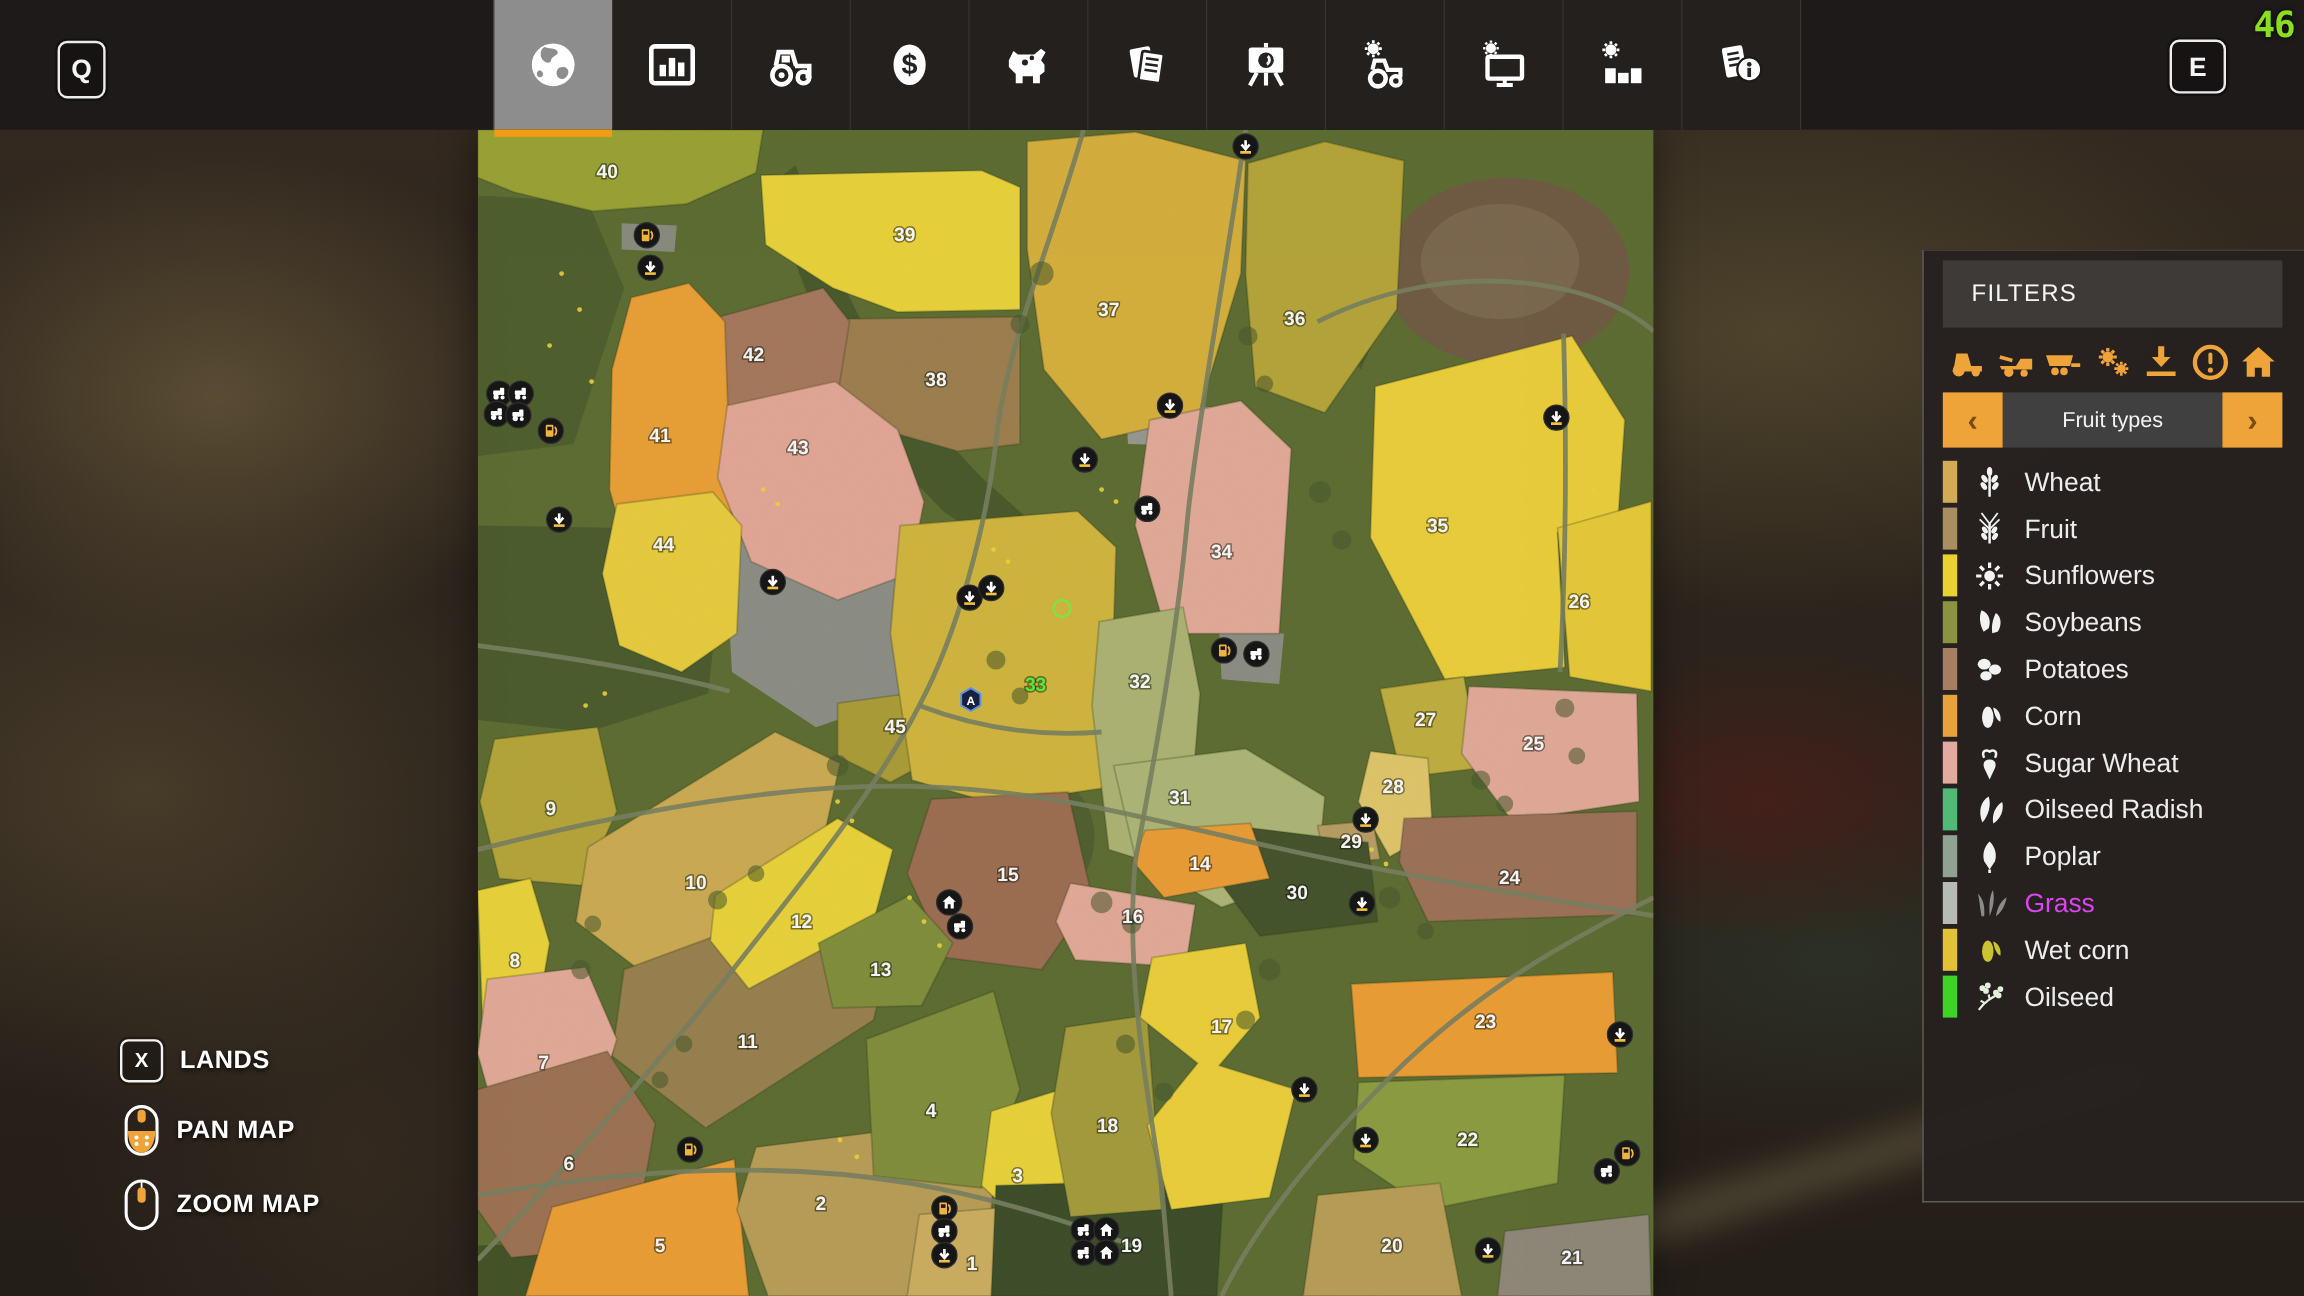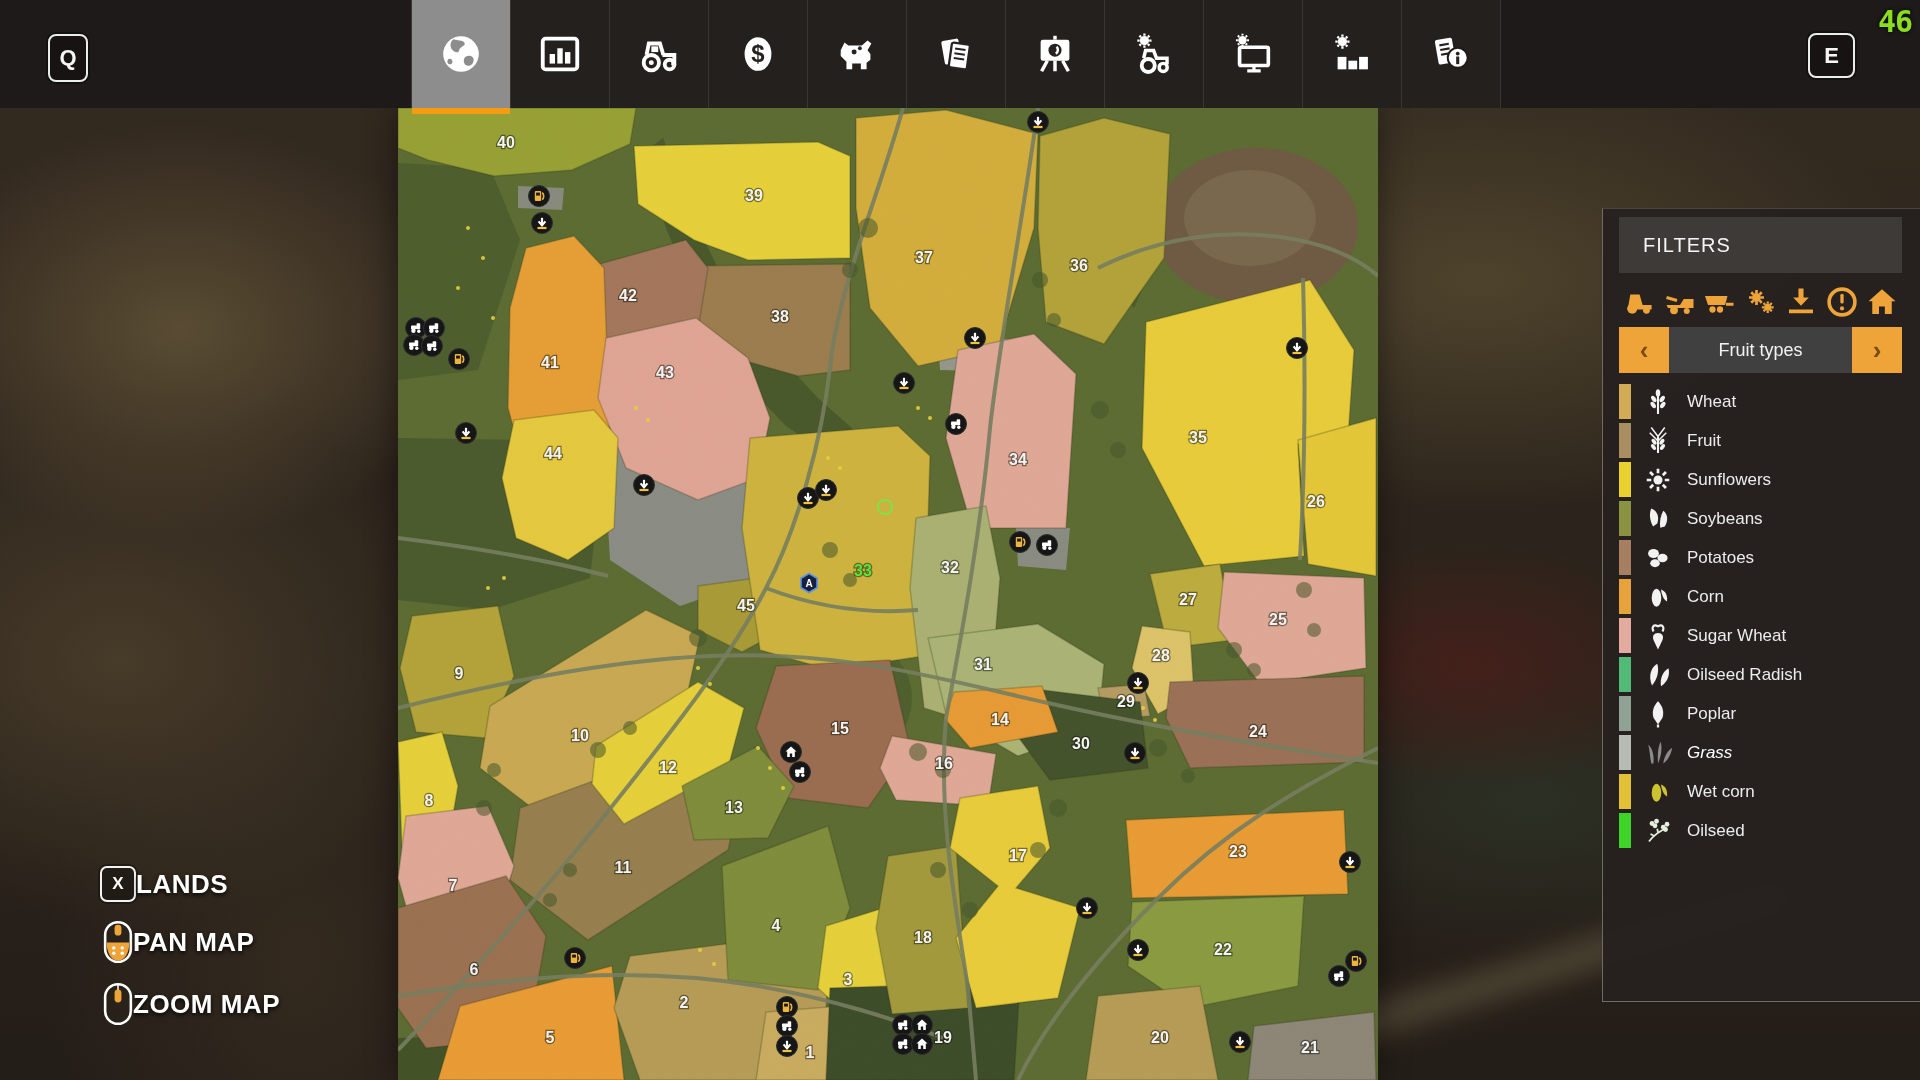"Wheat" .fruit-row .flabel { font-size: 17px -> 22px }
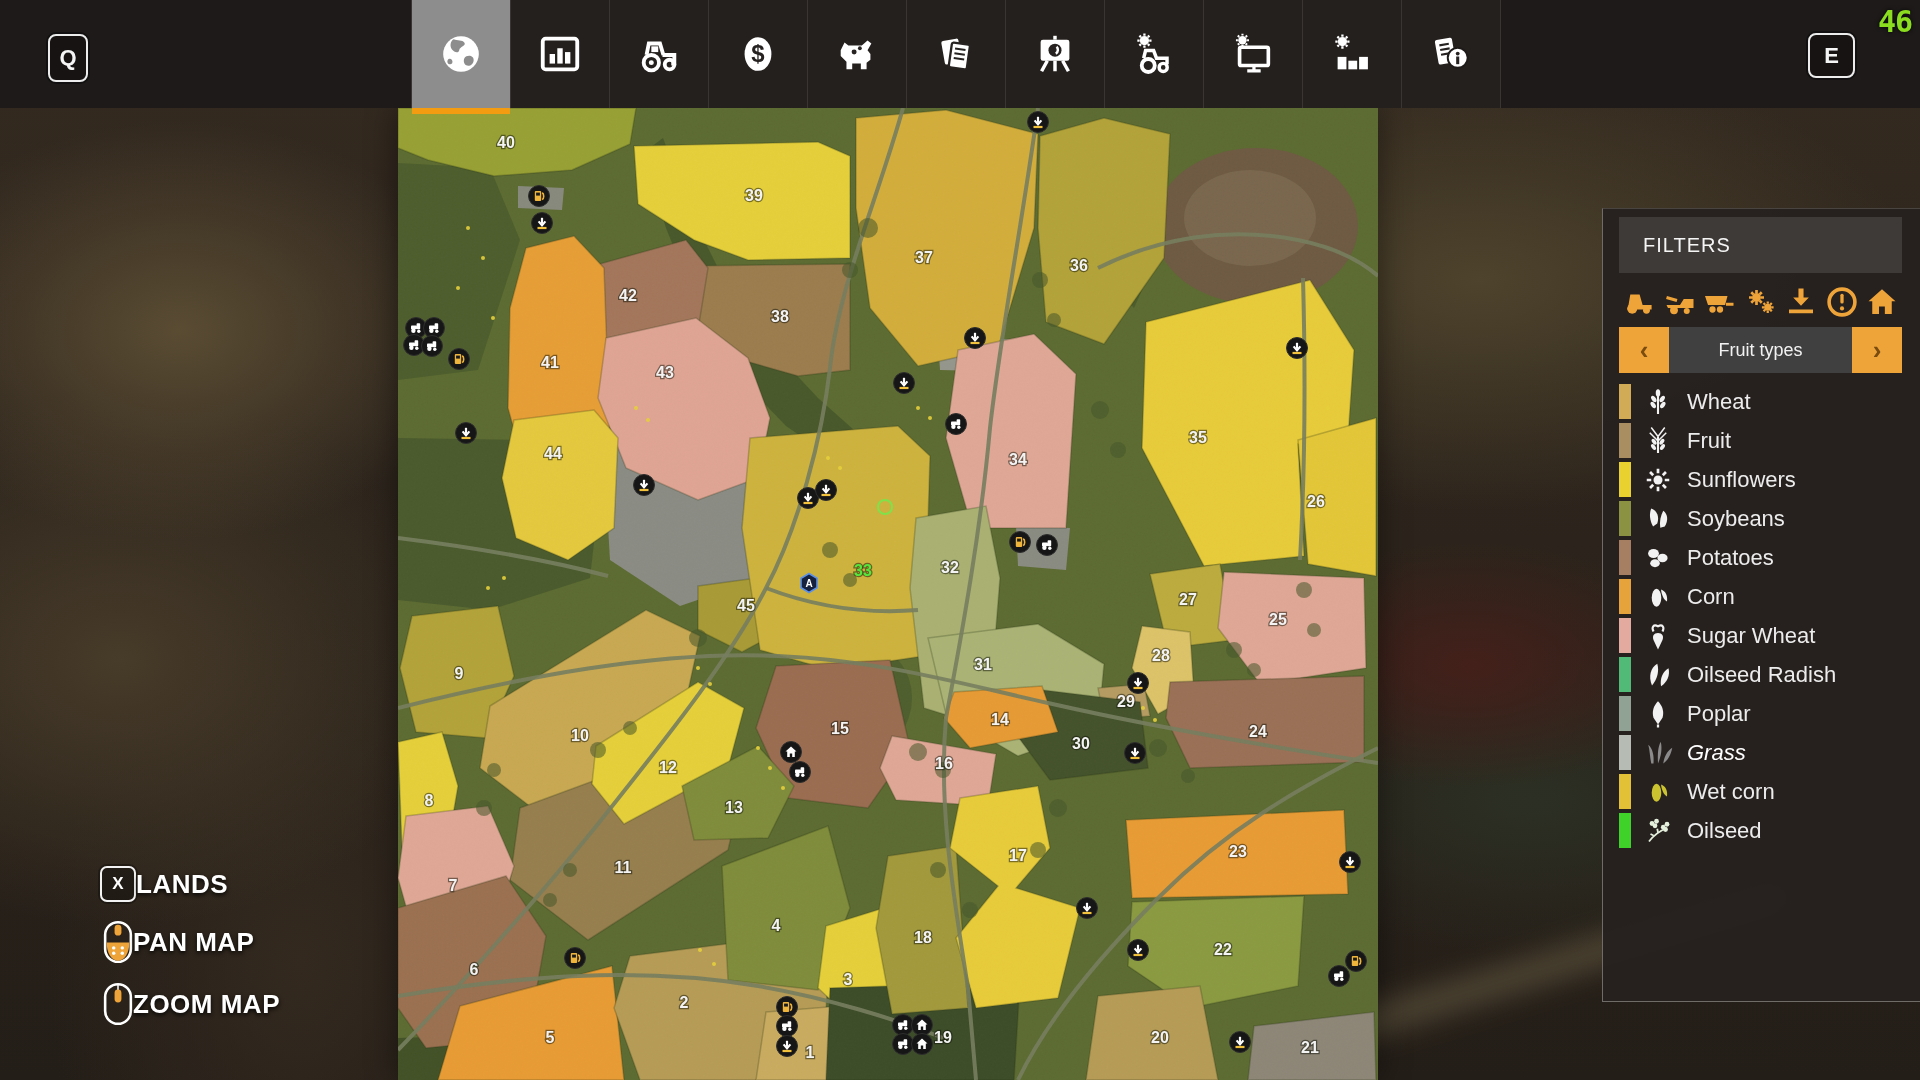"Grass" .fruit-row.disabled .flabel { color: #ffffff -> #d946ef; font-style: italic -> none }
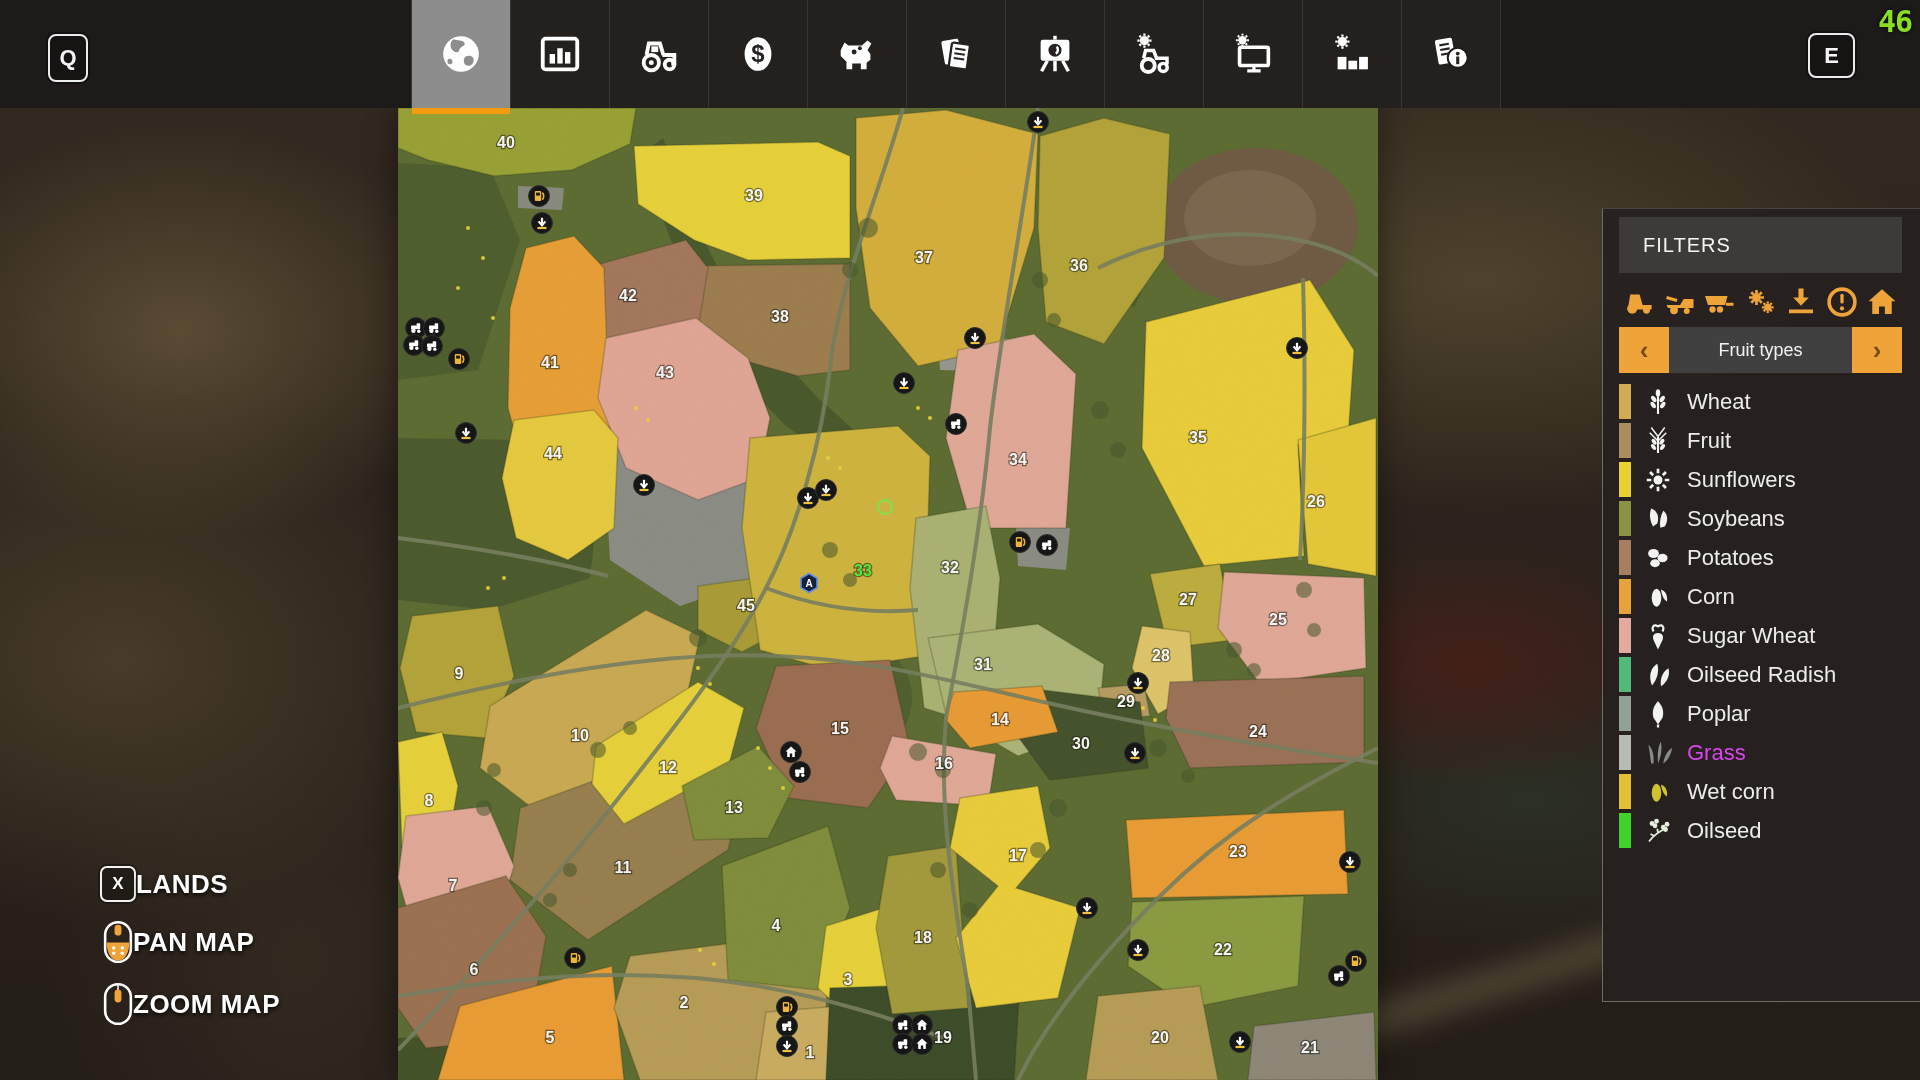"LANDS" .legend .lab { font-size: 26px -> 21px; margin-left: none -> 14px }
